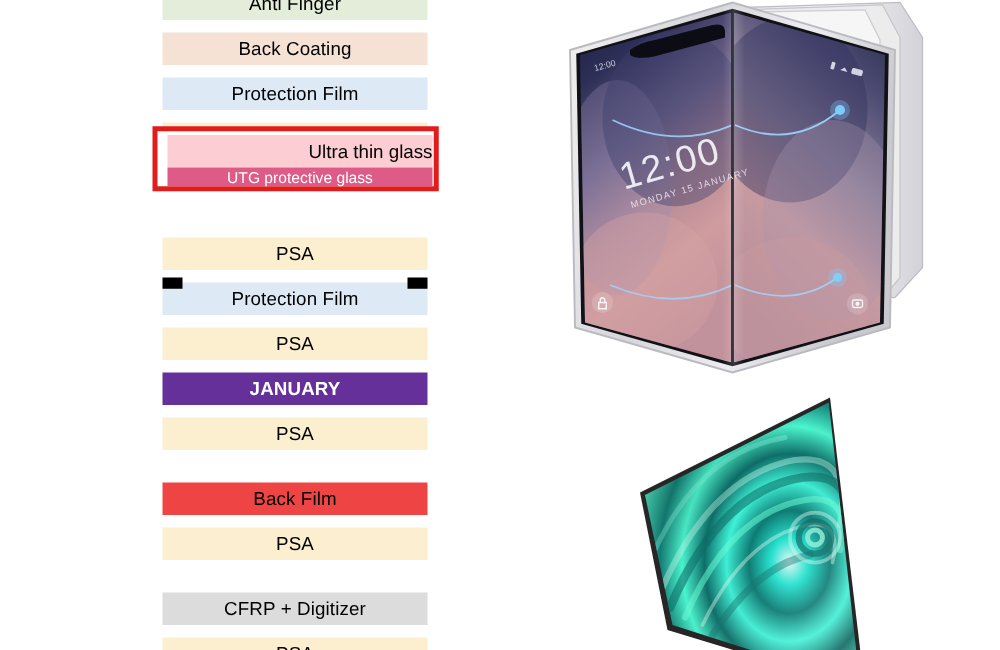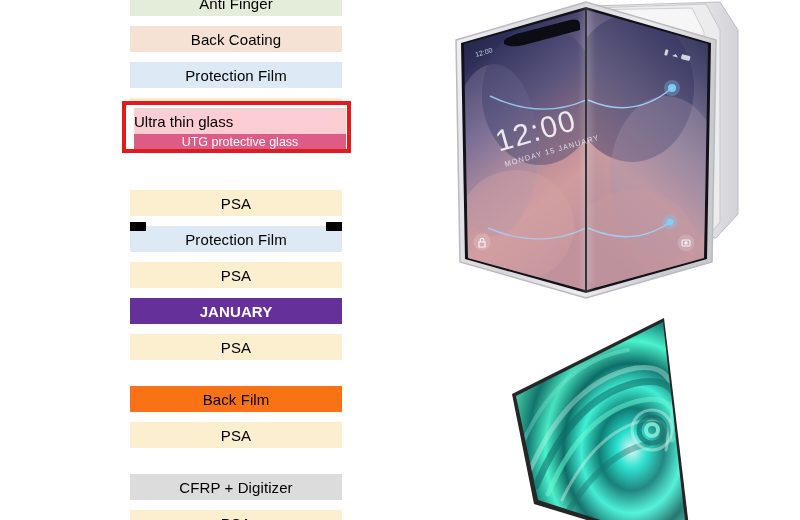"Ultra thin glass" .utg-main { justify-content: flex-start -> flex-end }
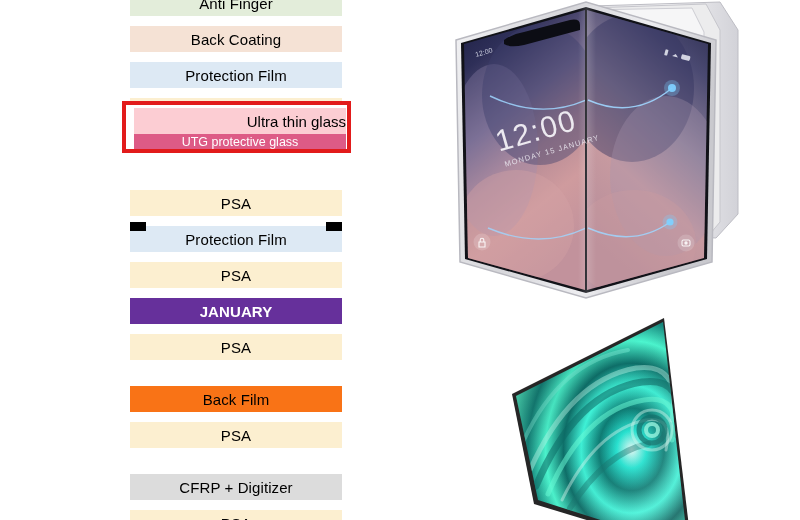"Back Film" div.layer { background: #f97316 -> #ef4444 }
